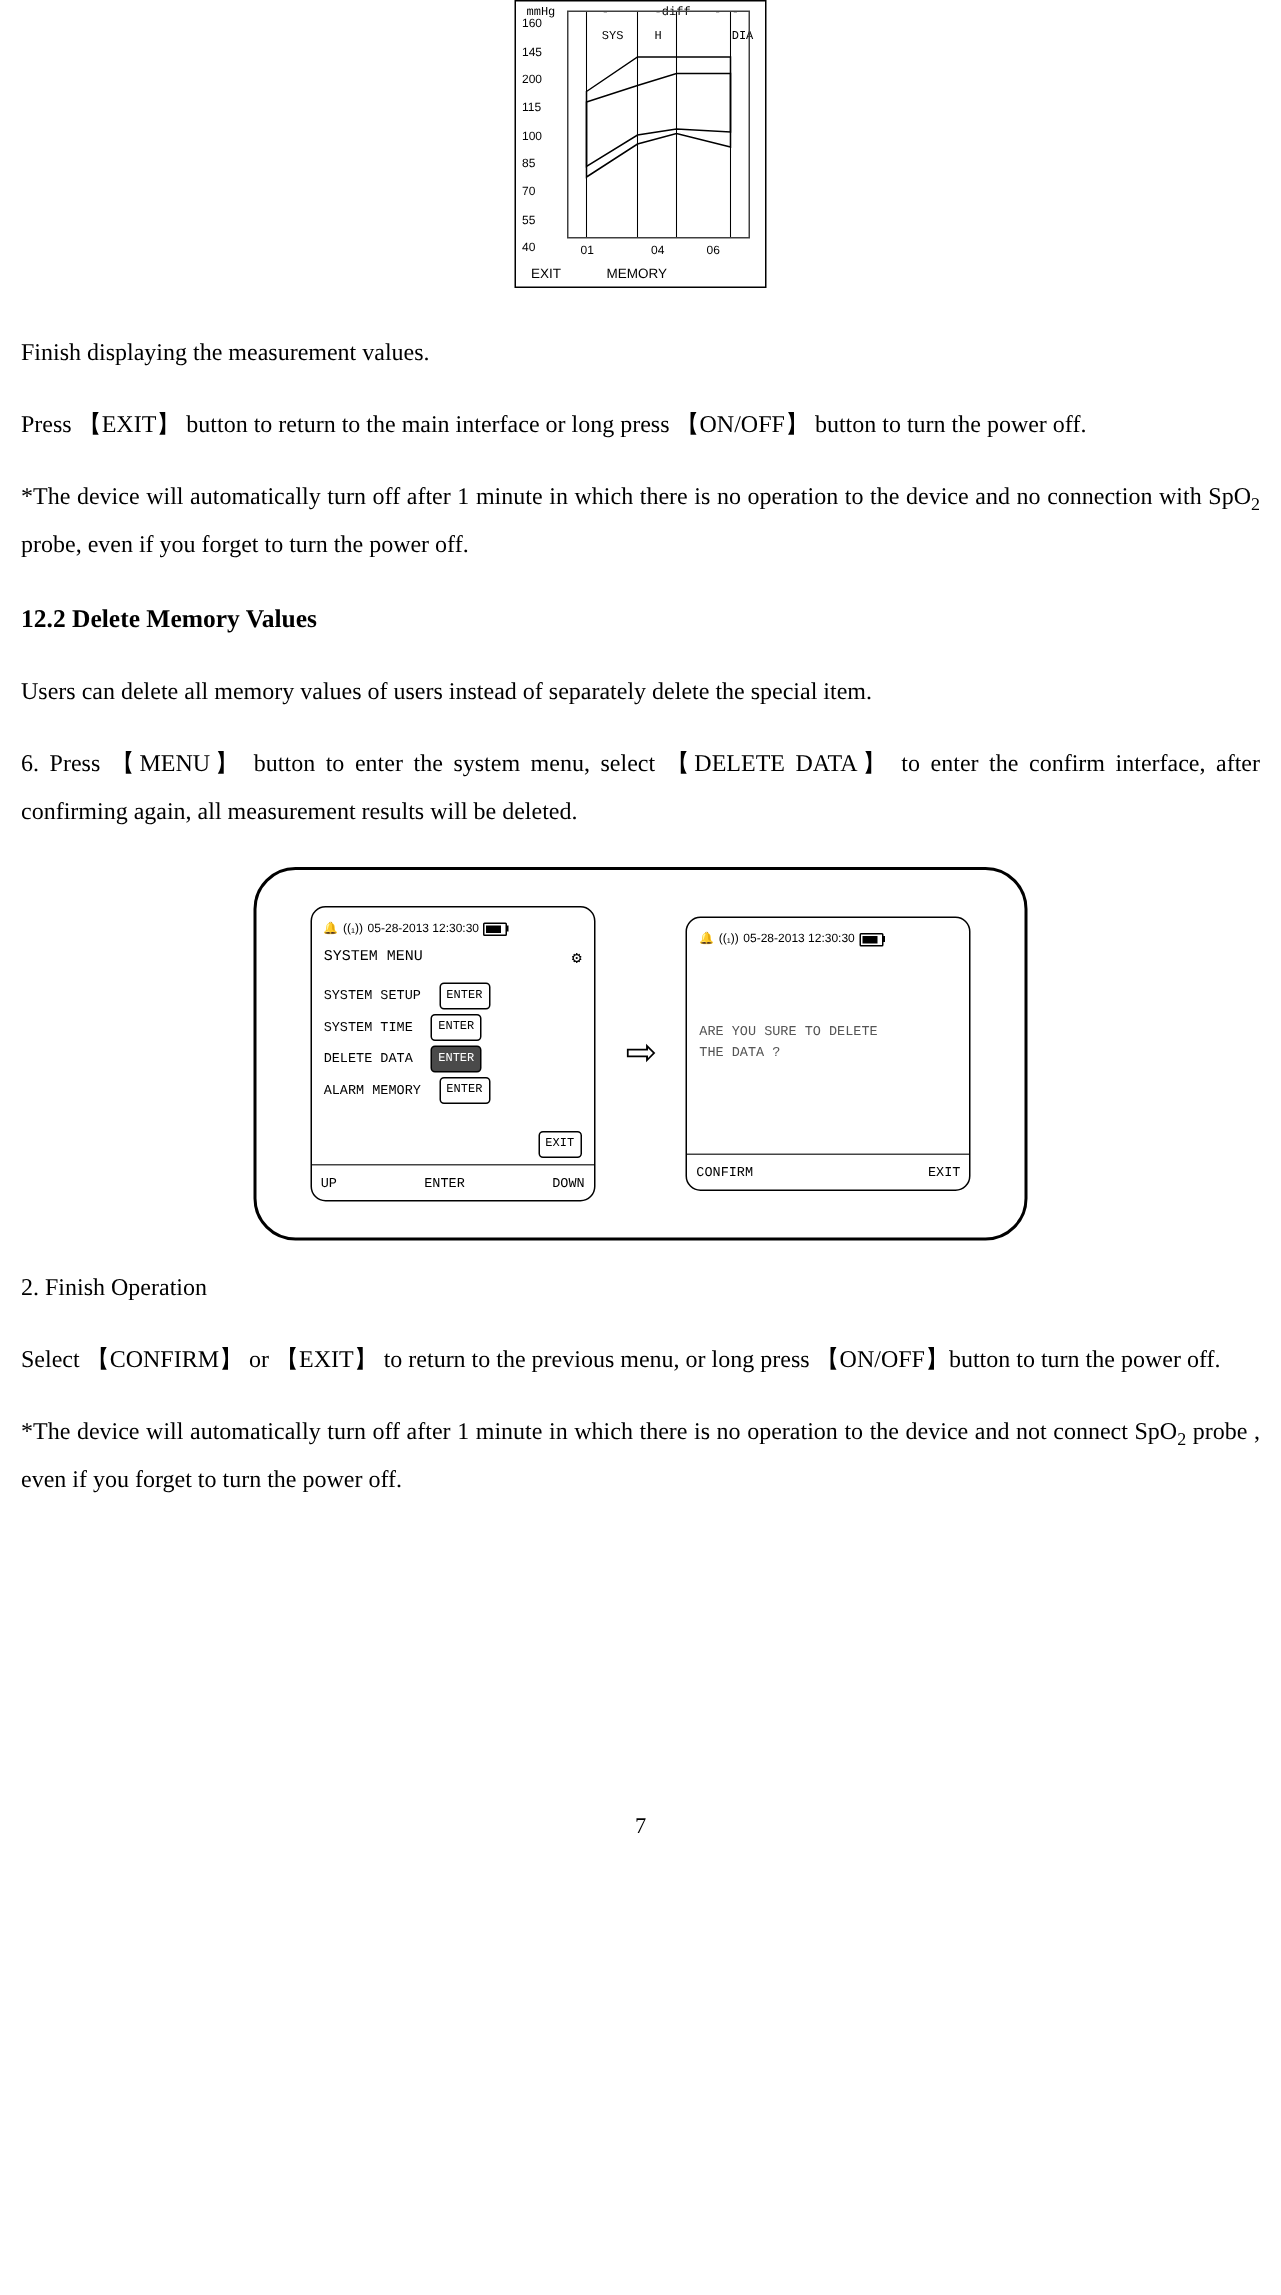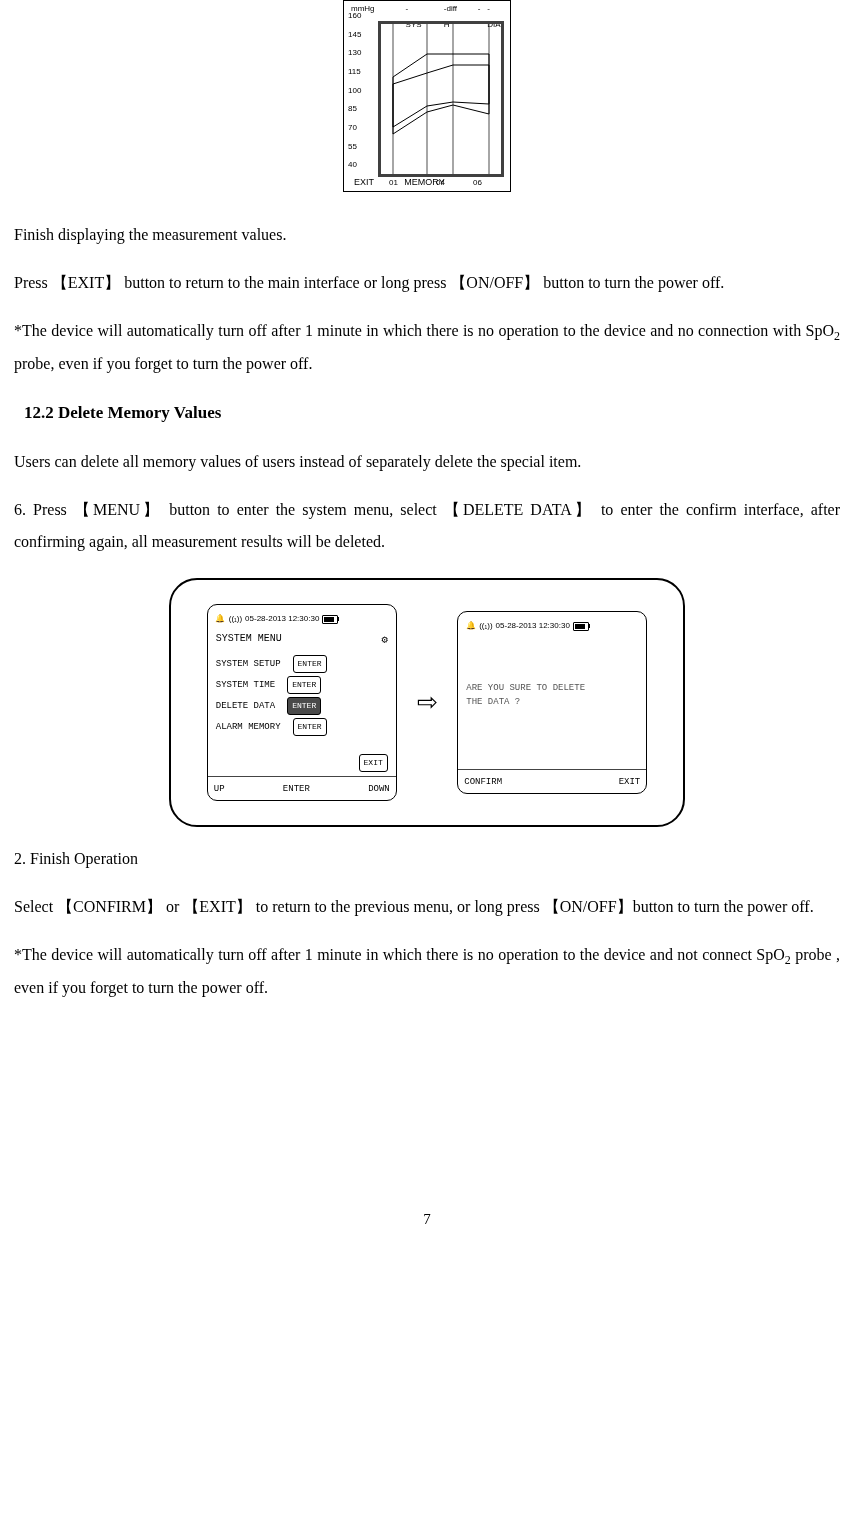"mmHg" .legend-row { font-family: none -> Liberation Mono, monospace }
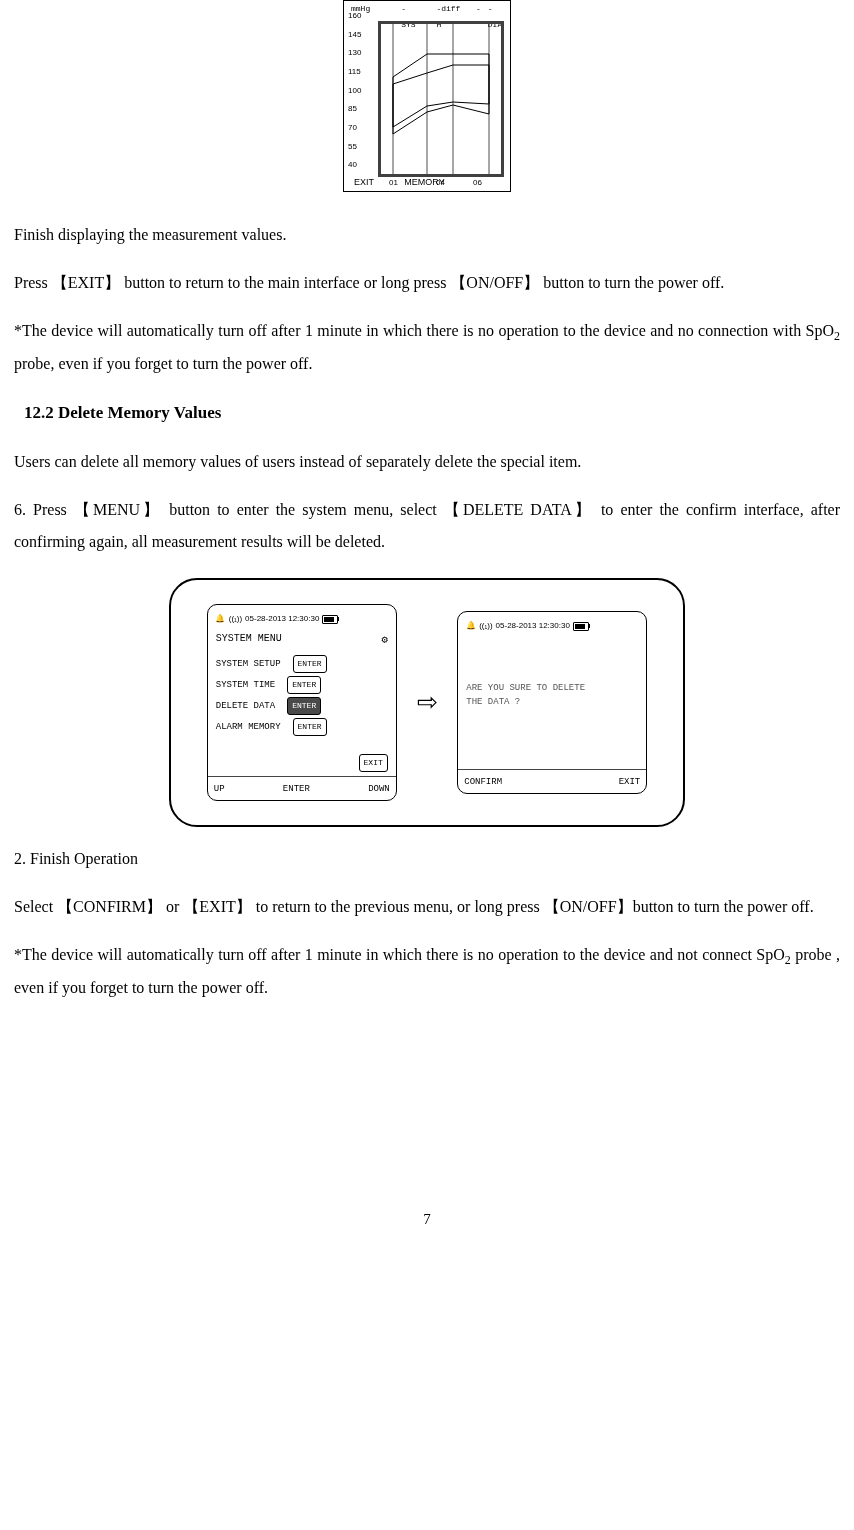"130" div.tick { text: 130 -> 200 }
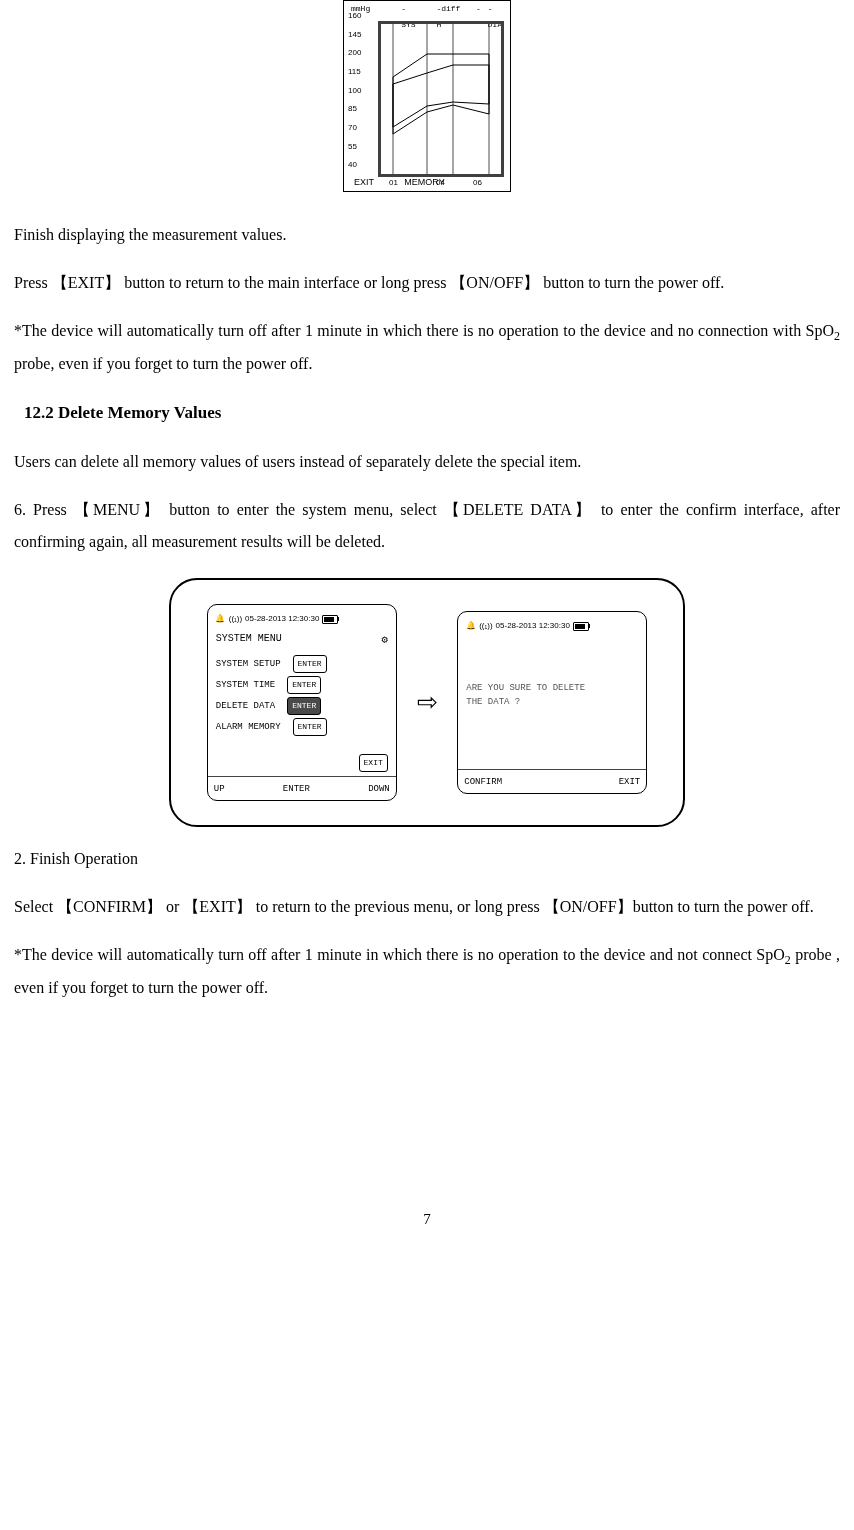"01" .plot-area { border: 3px solid #404040 -> 1px solid #404040; top: 18px -> 4px }
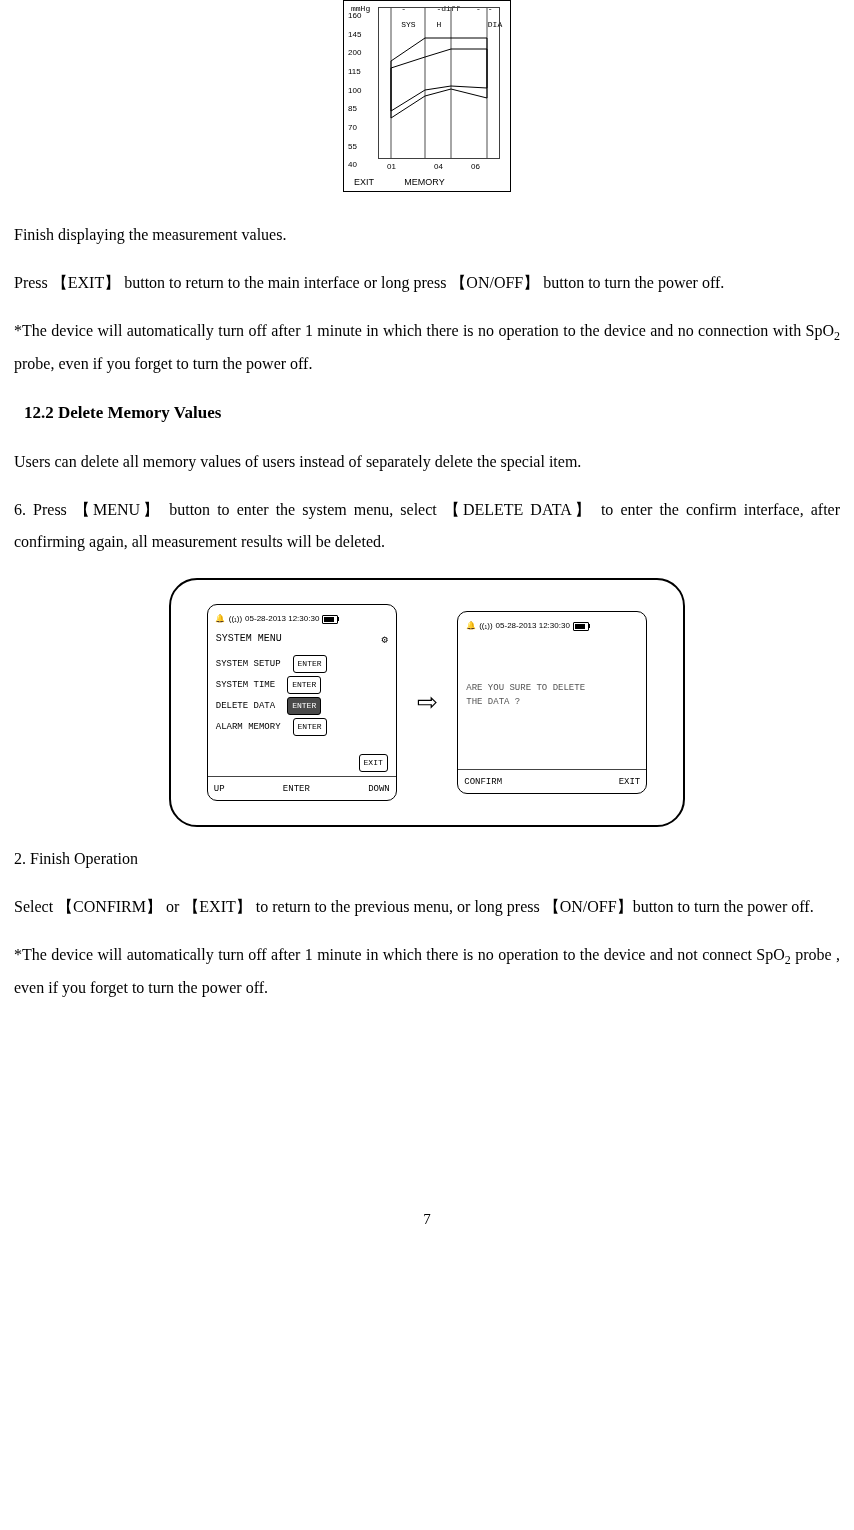"12.2 Delete Memory Values" h3 { margin: 4px 10px -> 4px 0 }
